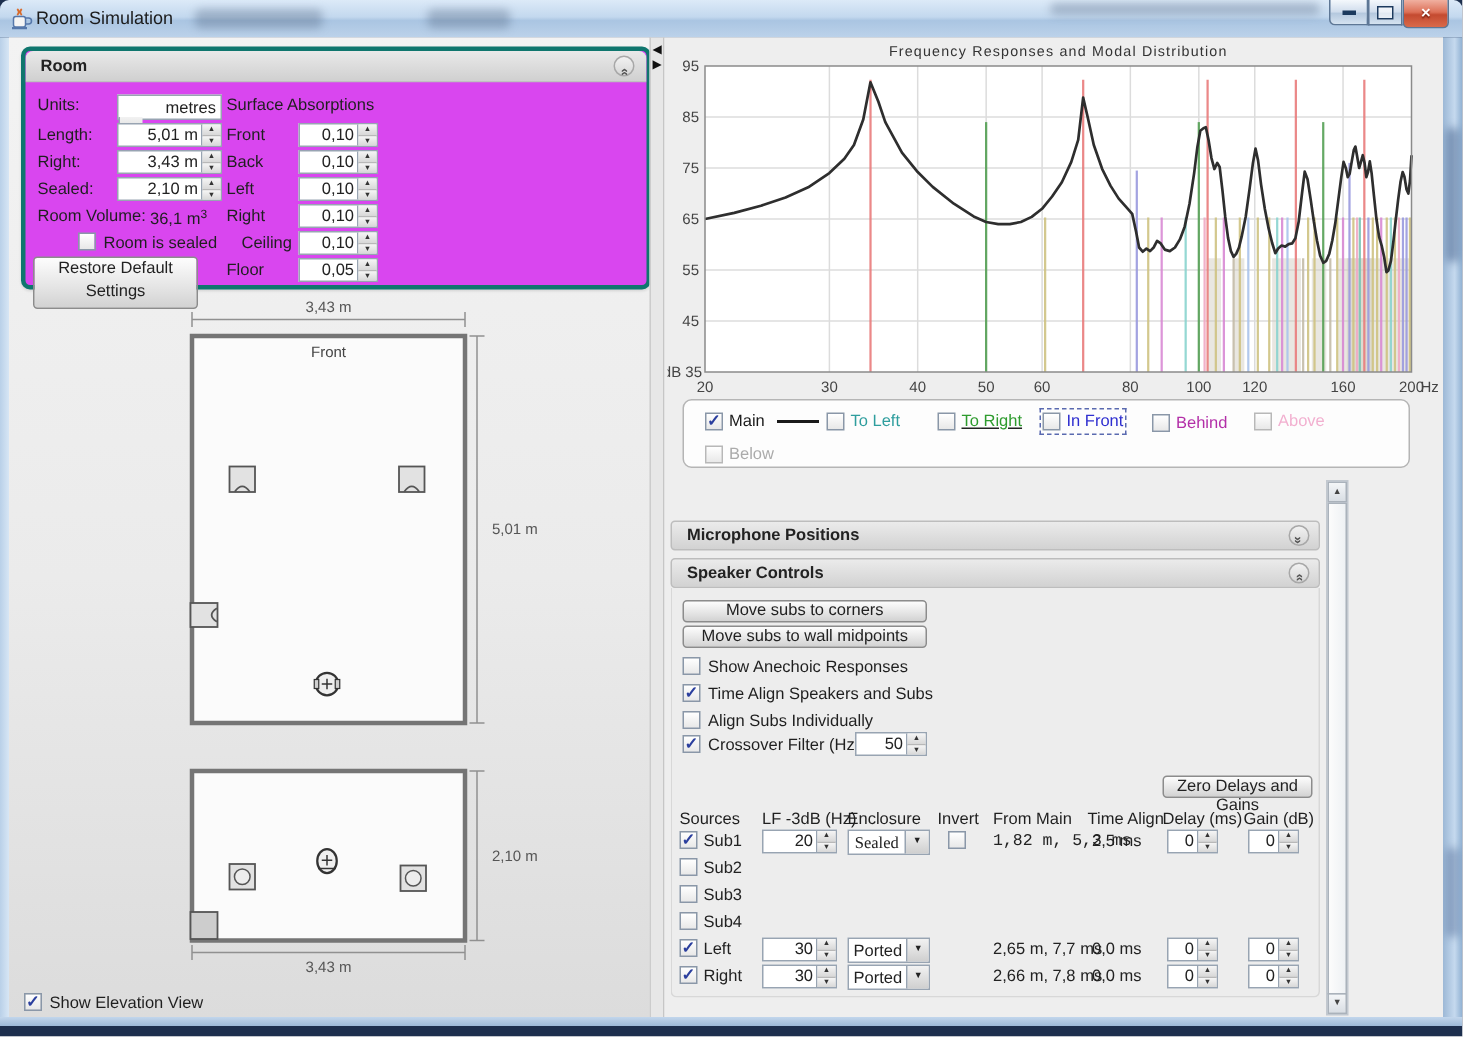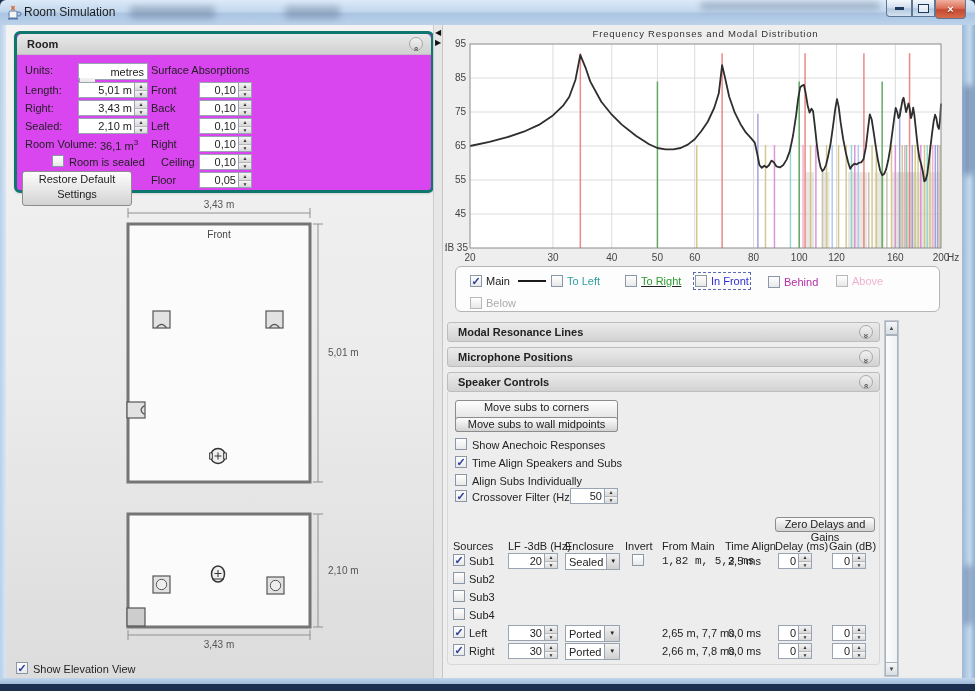"Modal Resonance Lines" div.sect { html: <div> <span>Modal Resonance Lines</span> <span><span>»</span></span> </div> -> none }
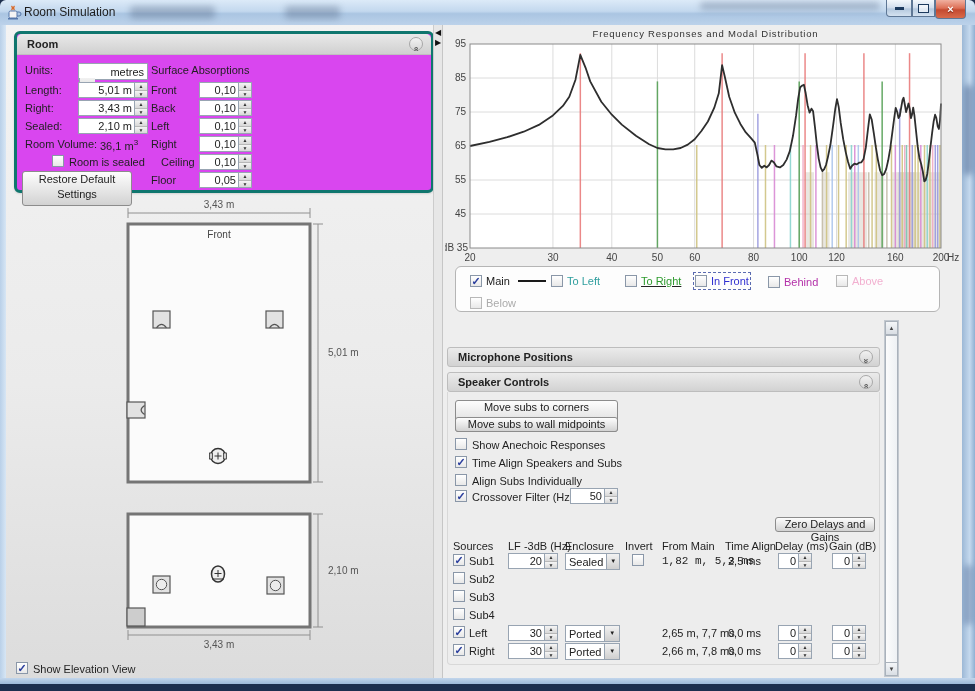"Move subs to corners" div.btn { height: 32px -> 15px }
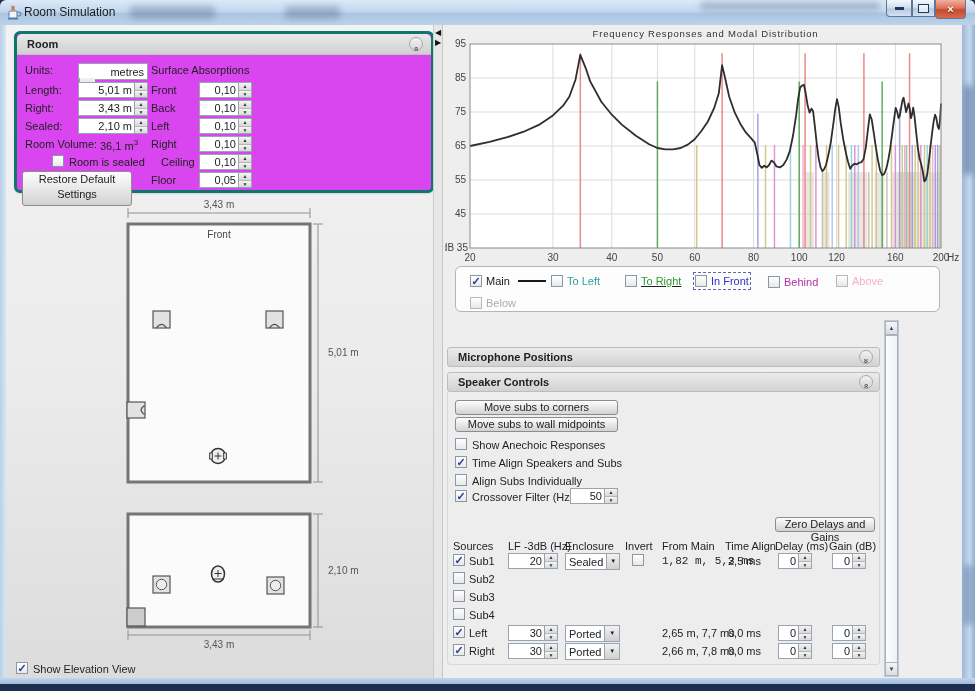"Sealed" span.val { font-family: none -> Liberation Serif, serif; text-align: left -> center }
